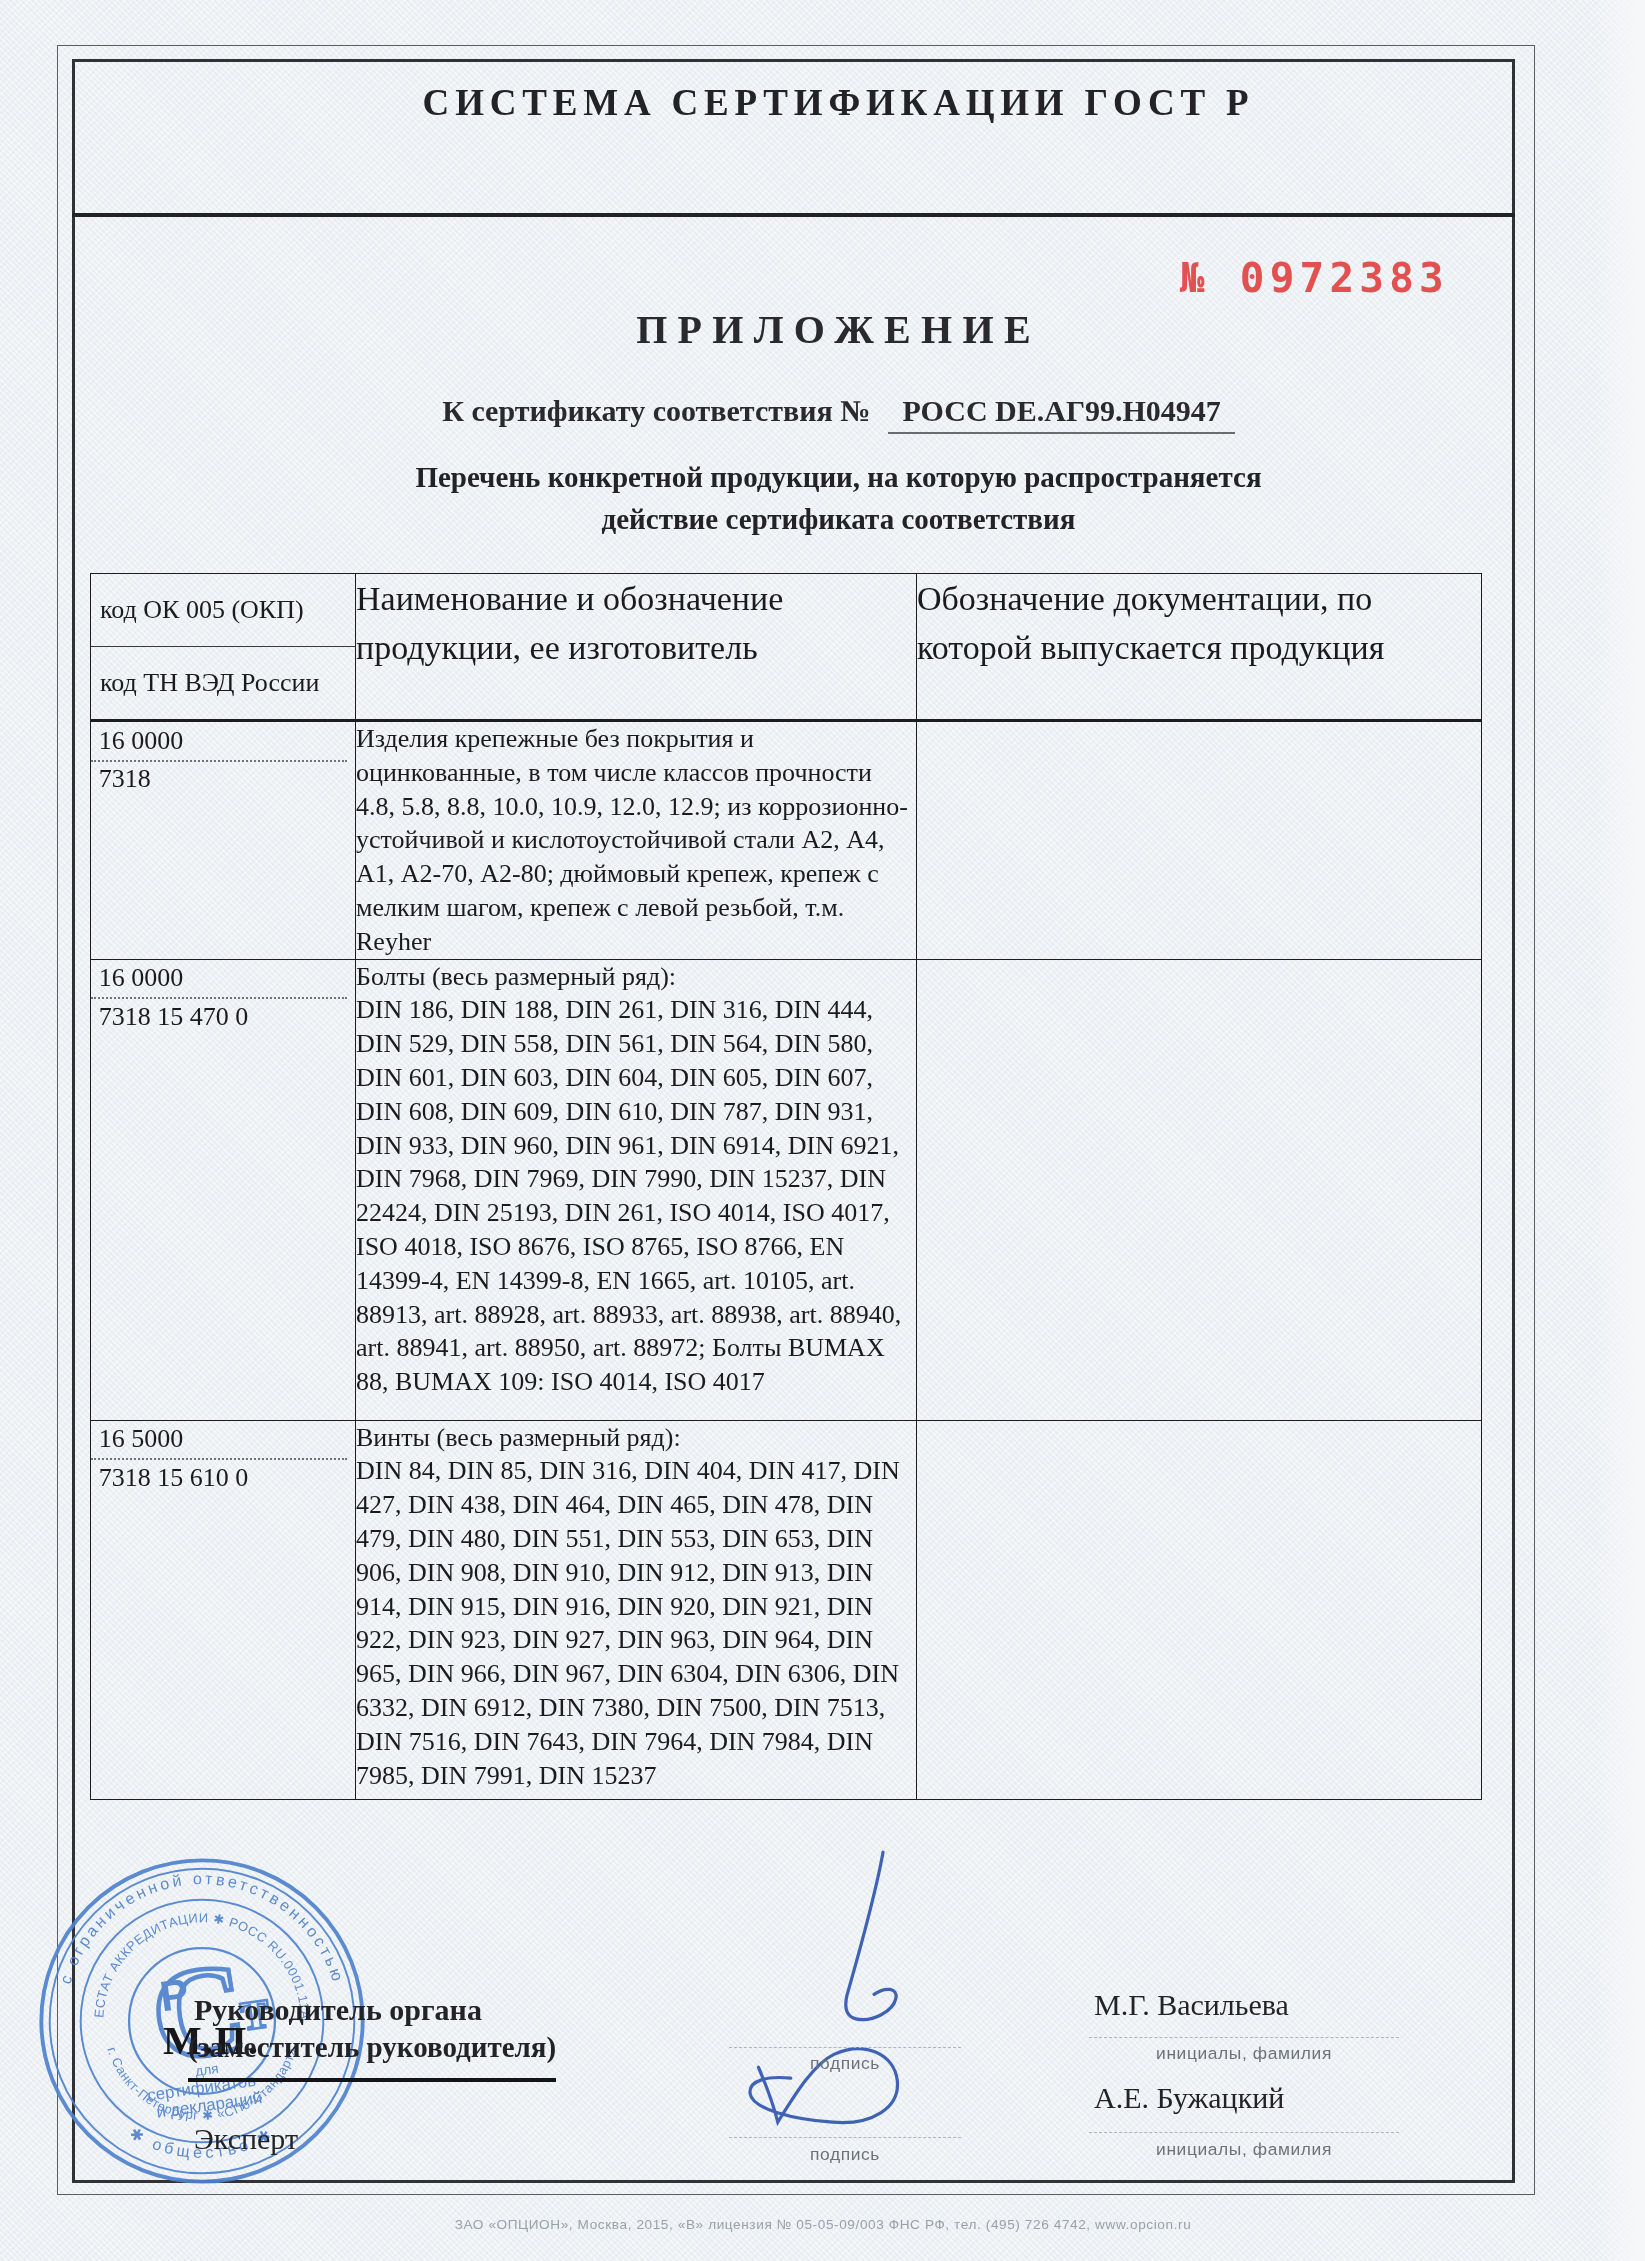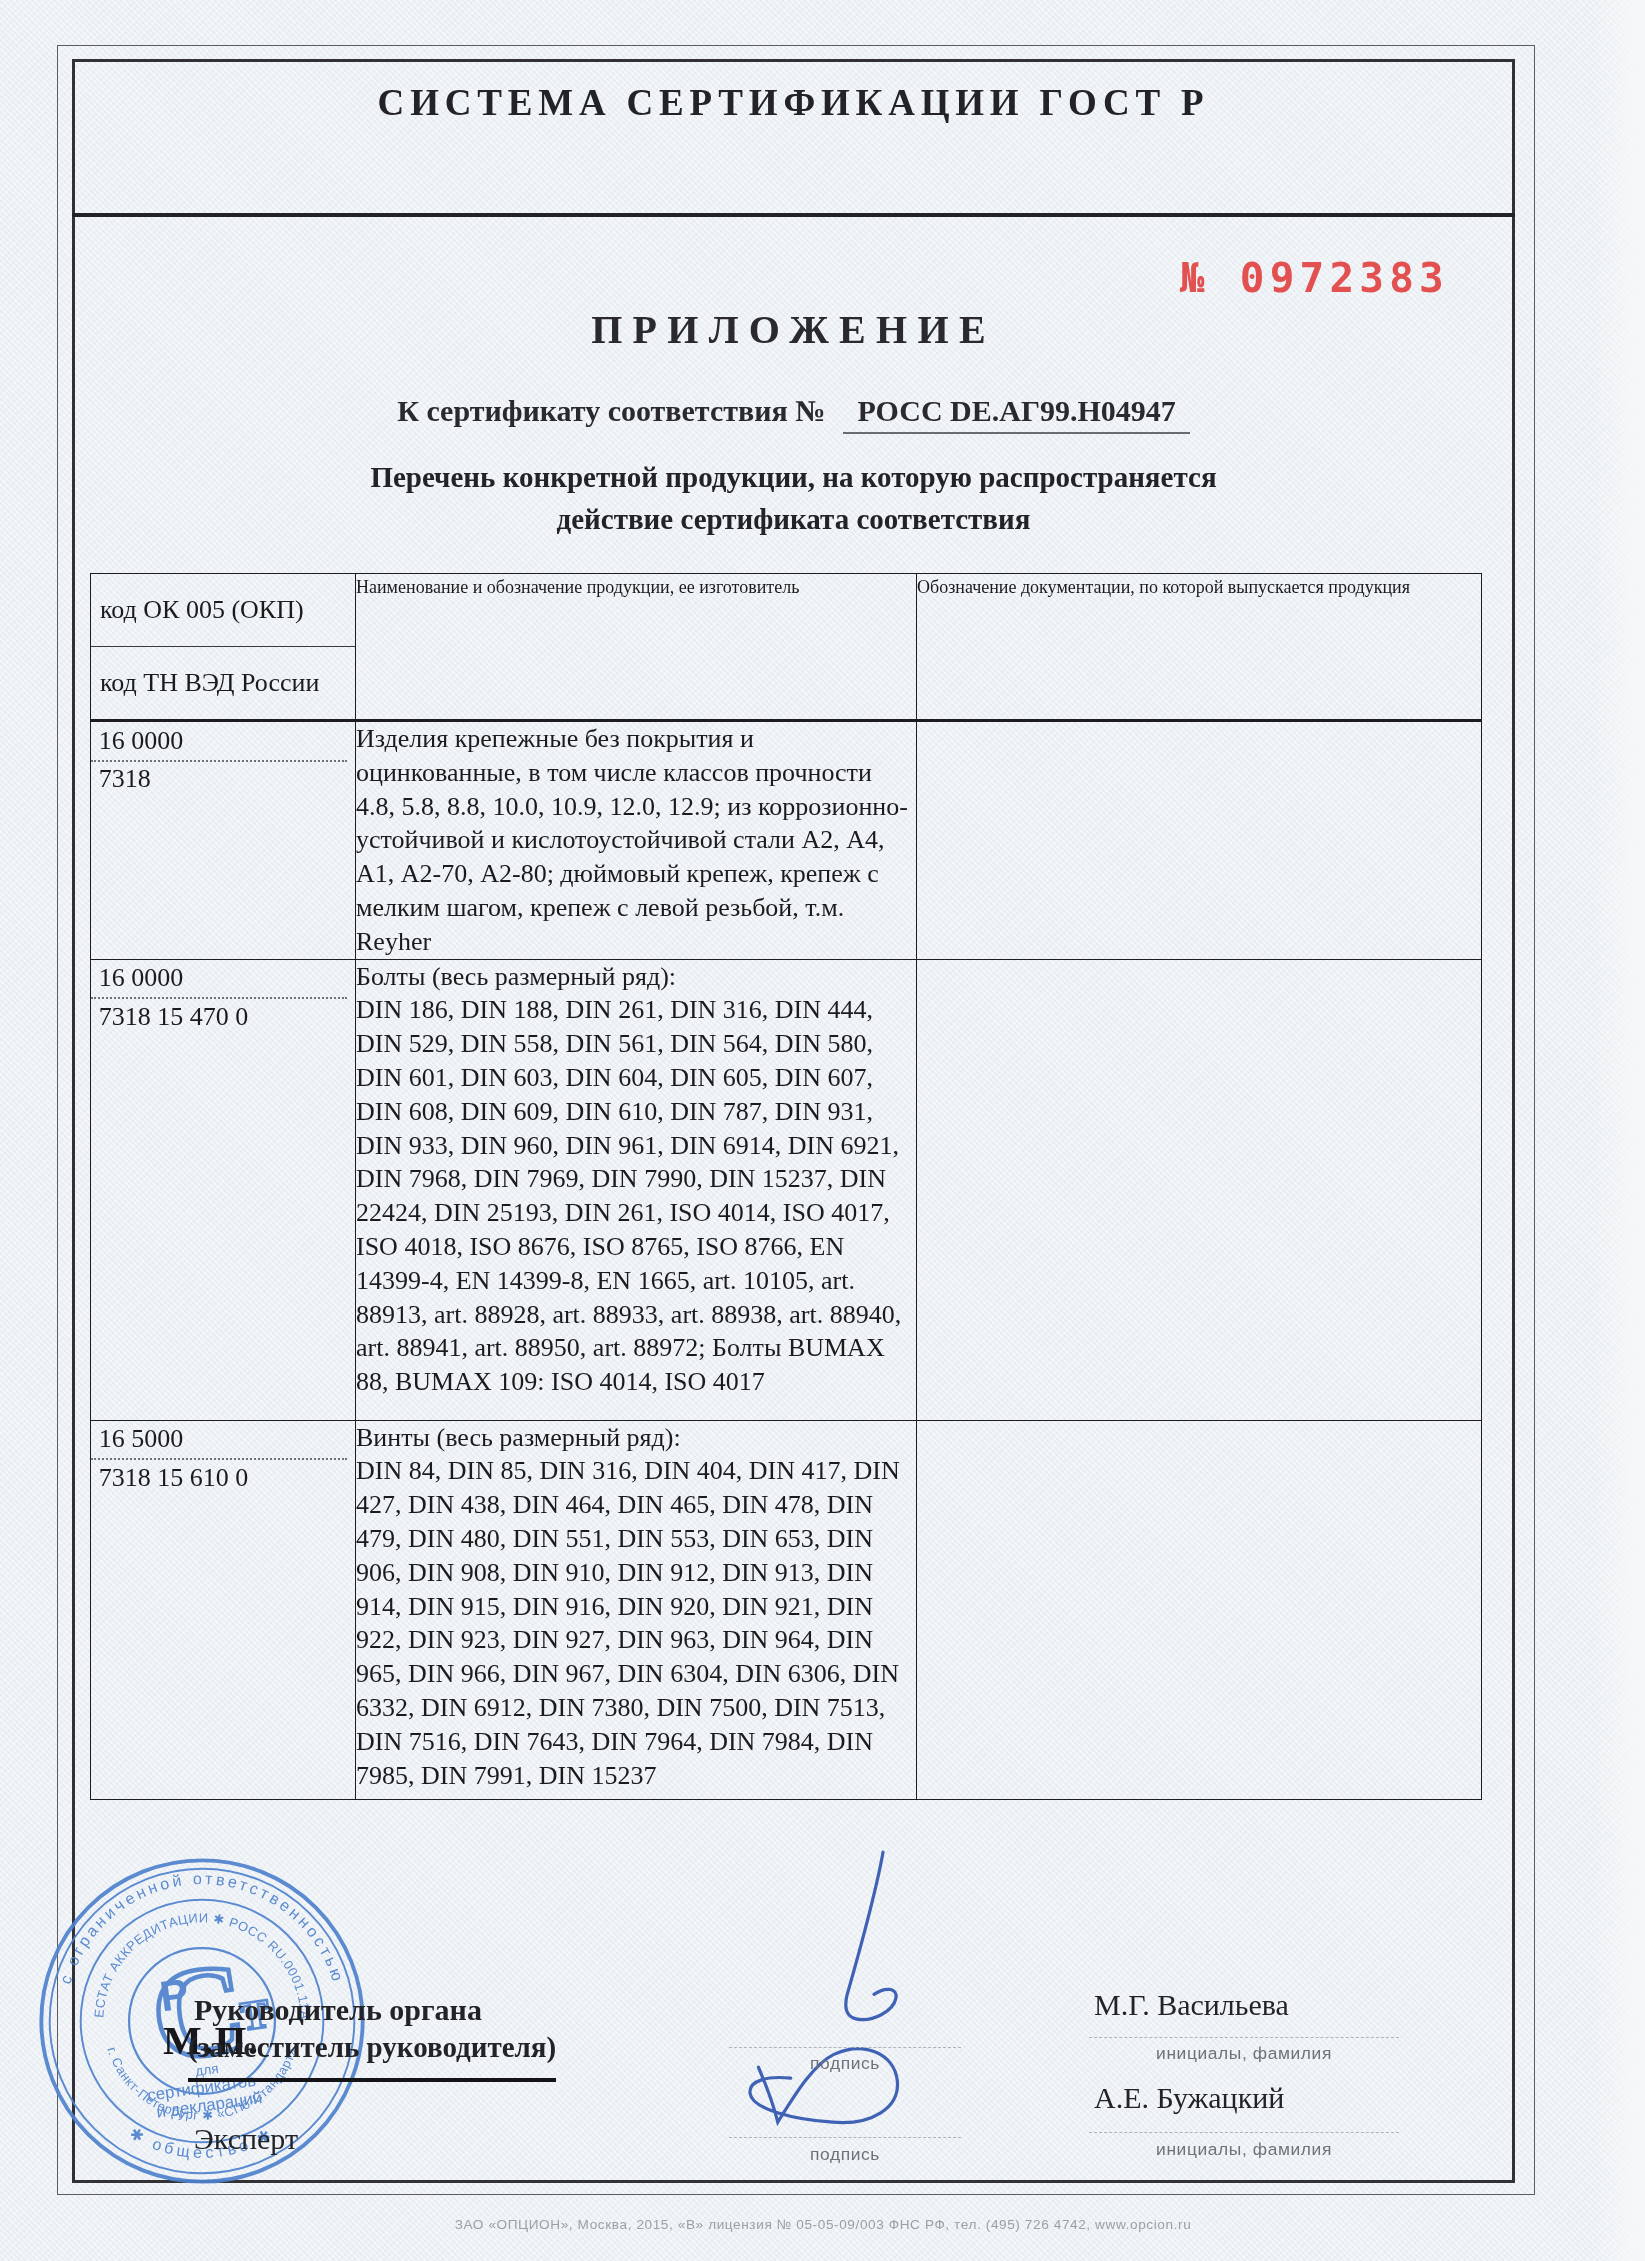"СИСТЕМА СЕРТИФИКАЦИИ ГОСТ Р" .centered { padding-left: none -> 45px }
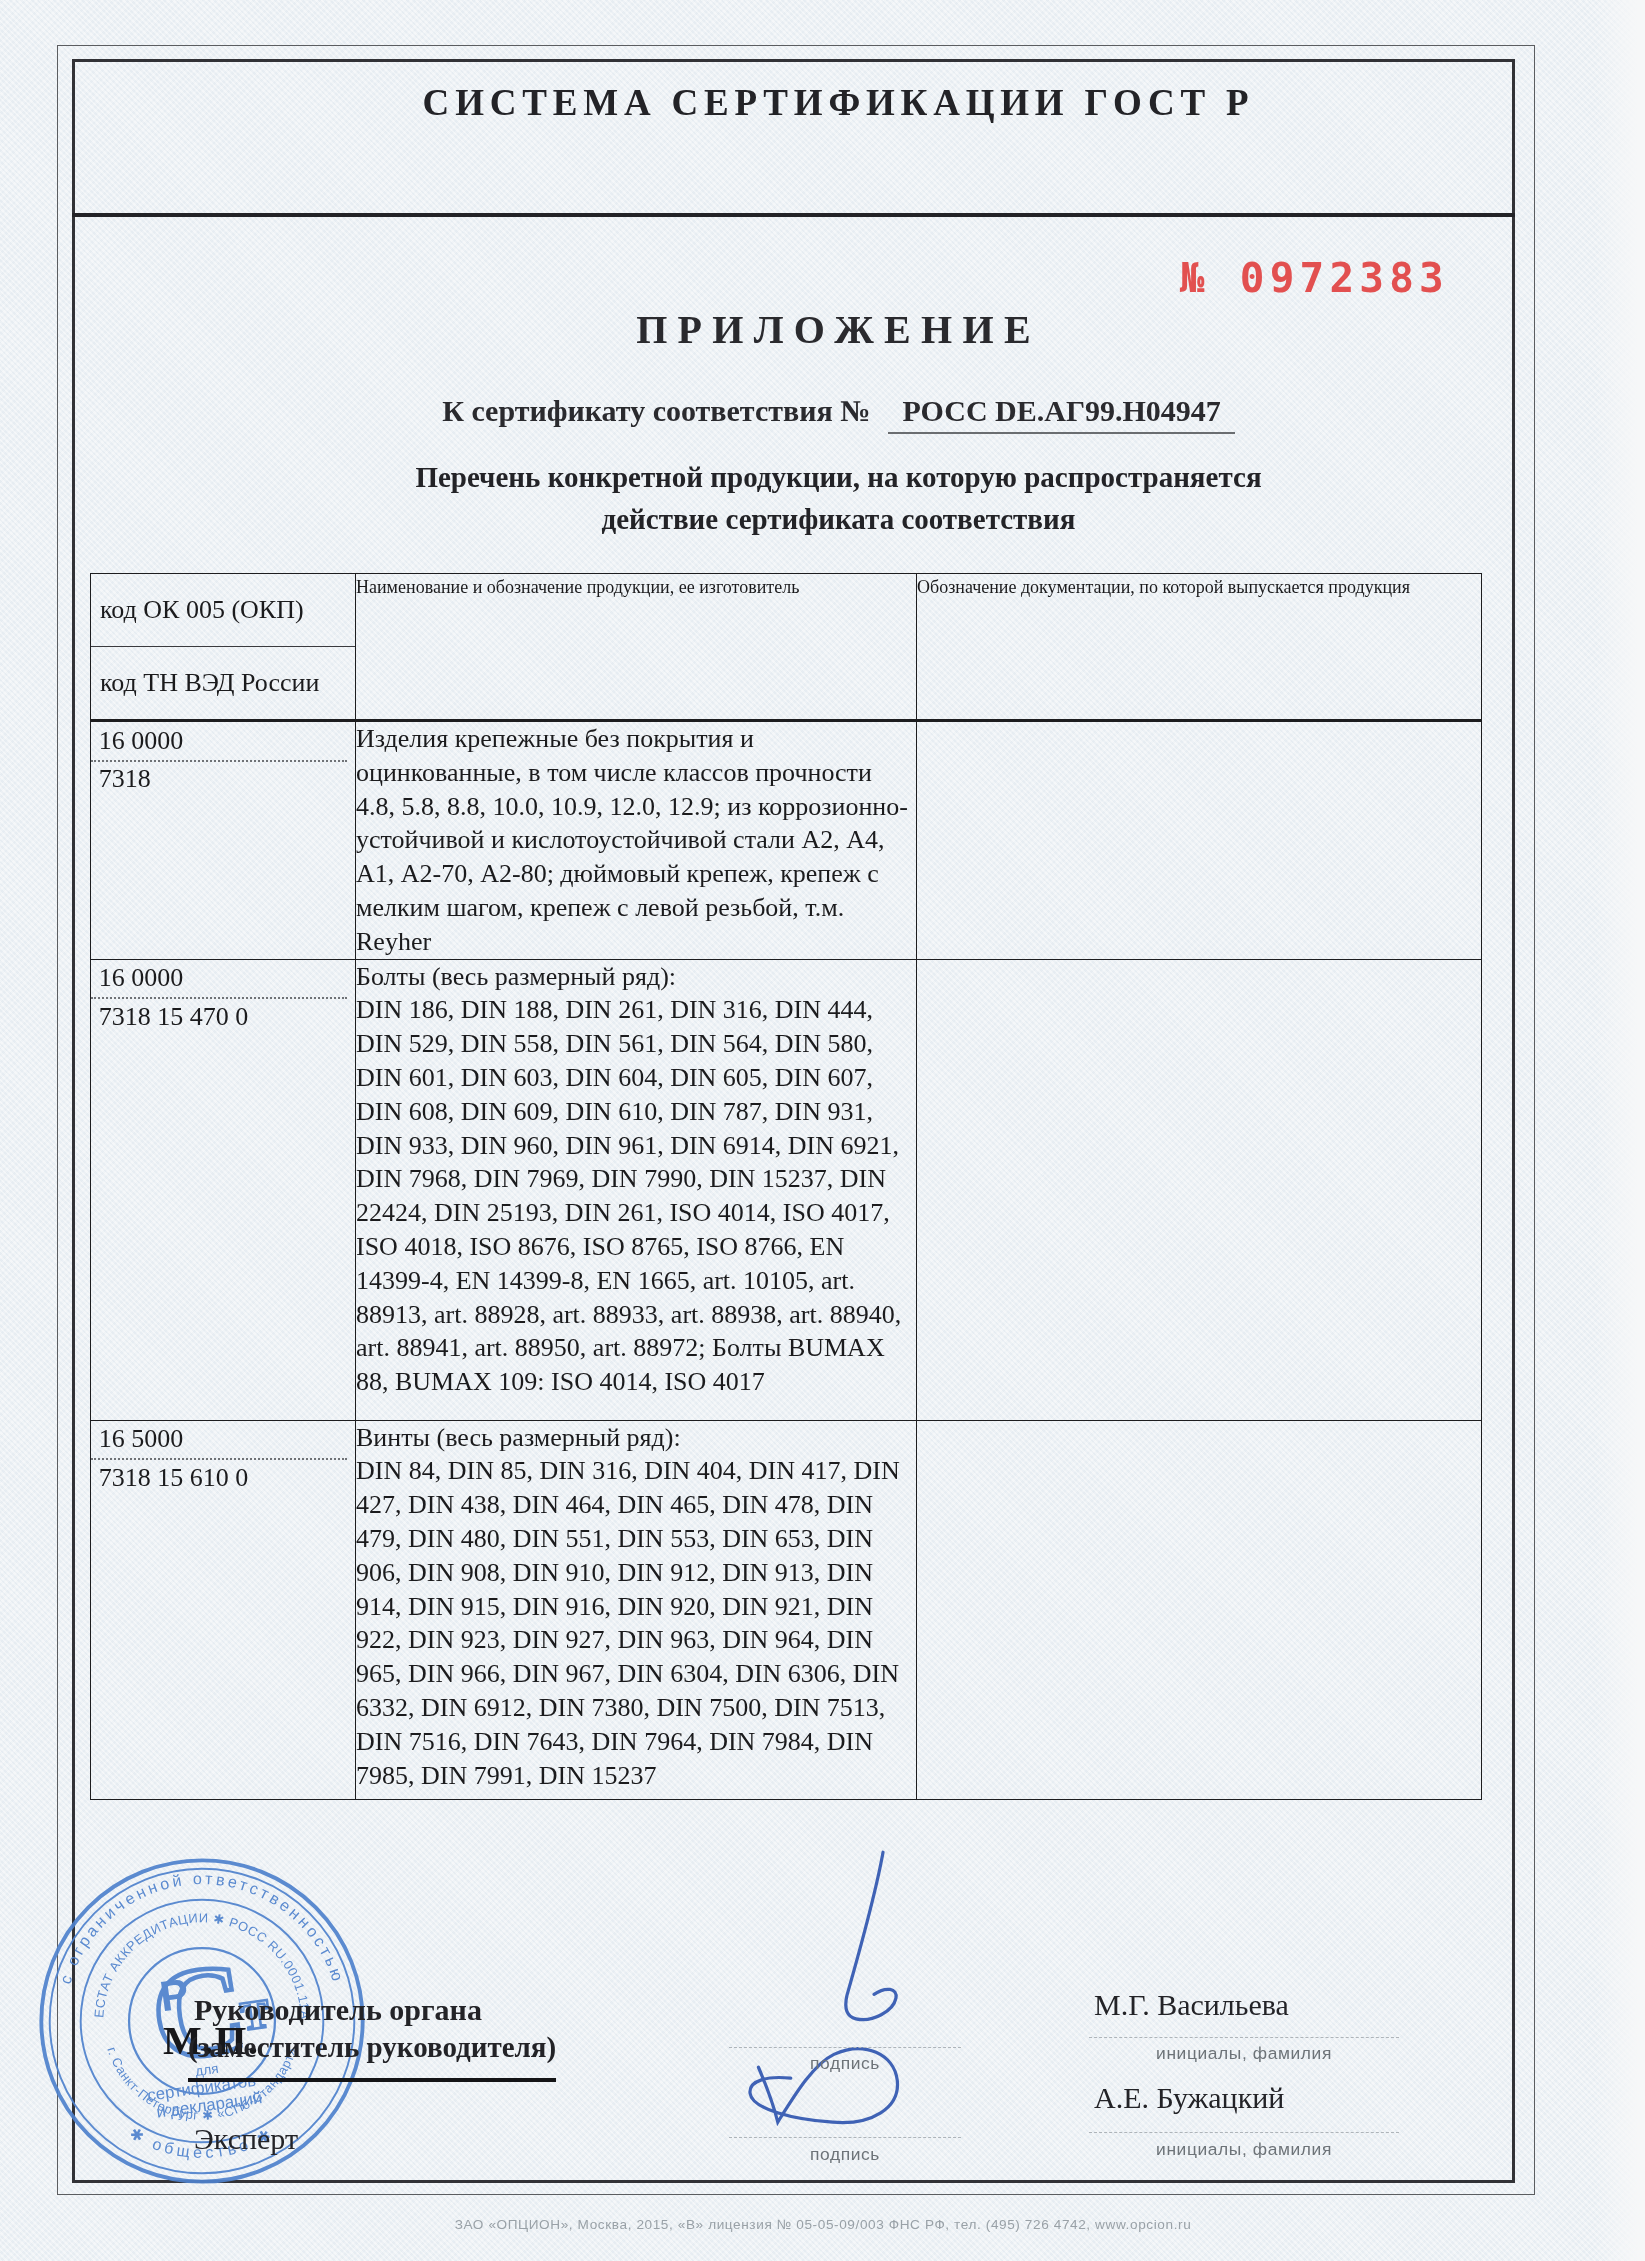"Наименование и обозначение продукции, ее" .th-center { font-size: 18px -> 34px }
